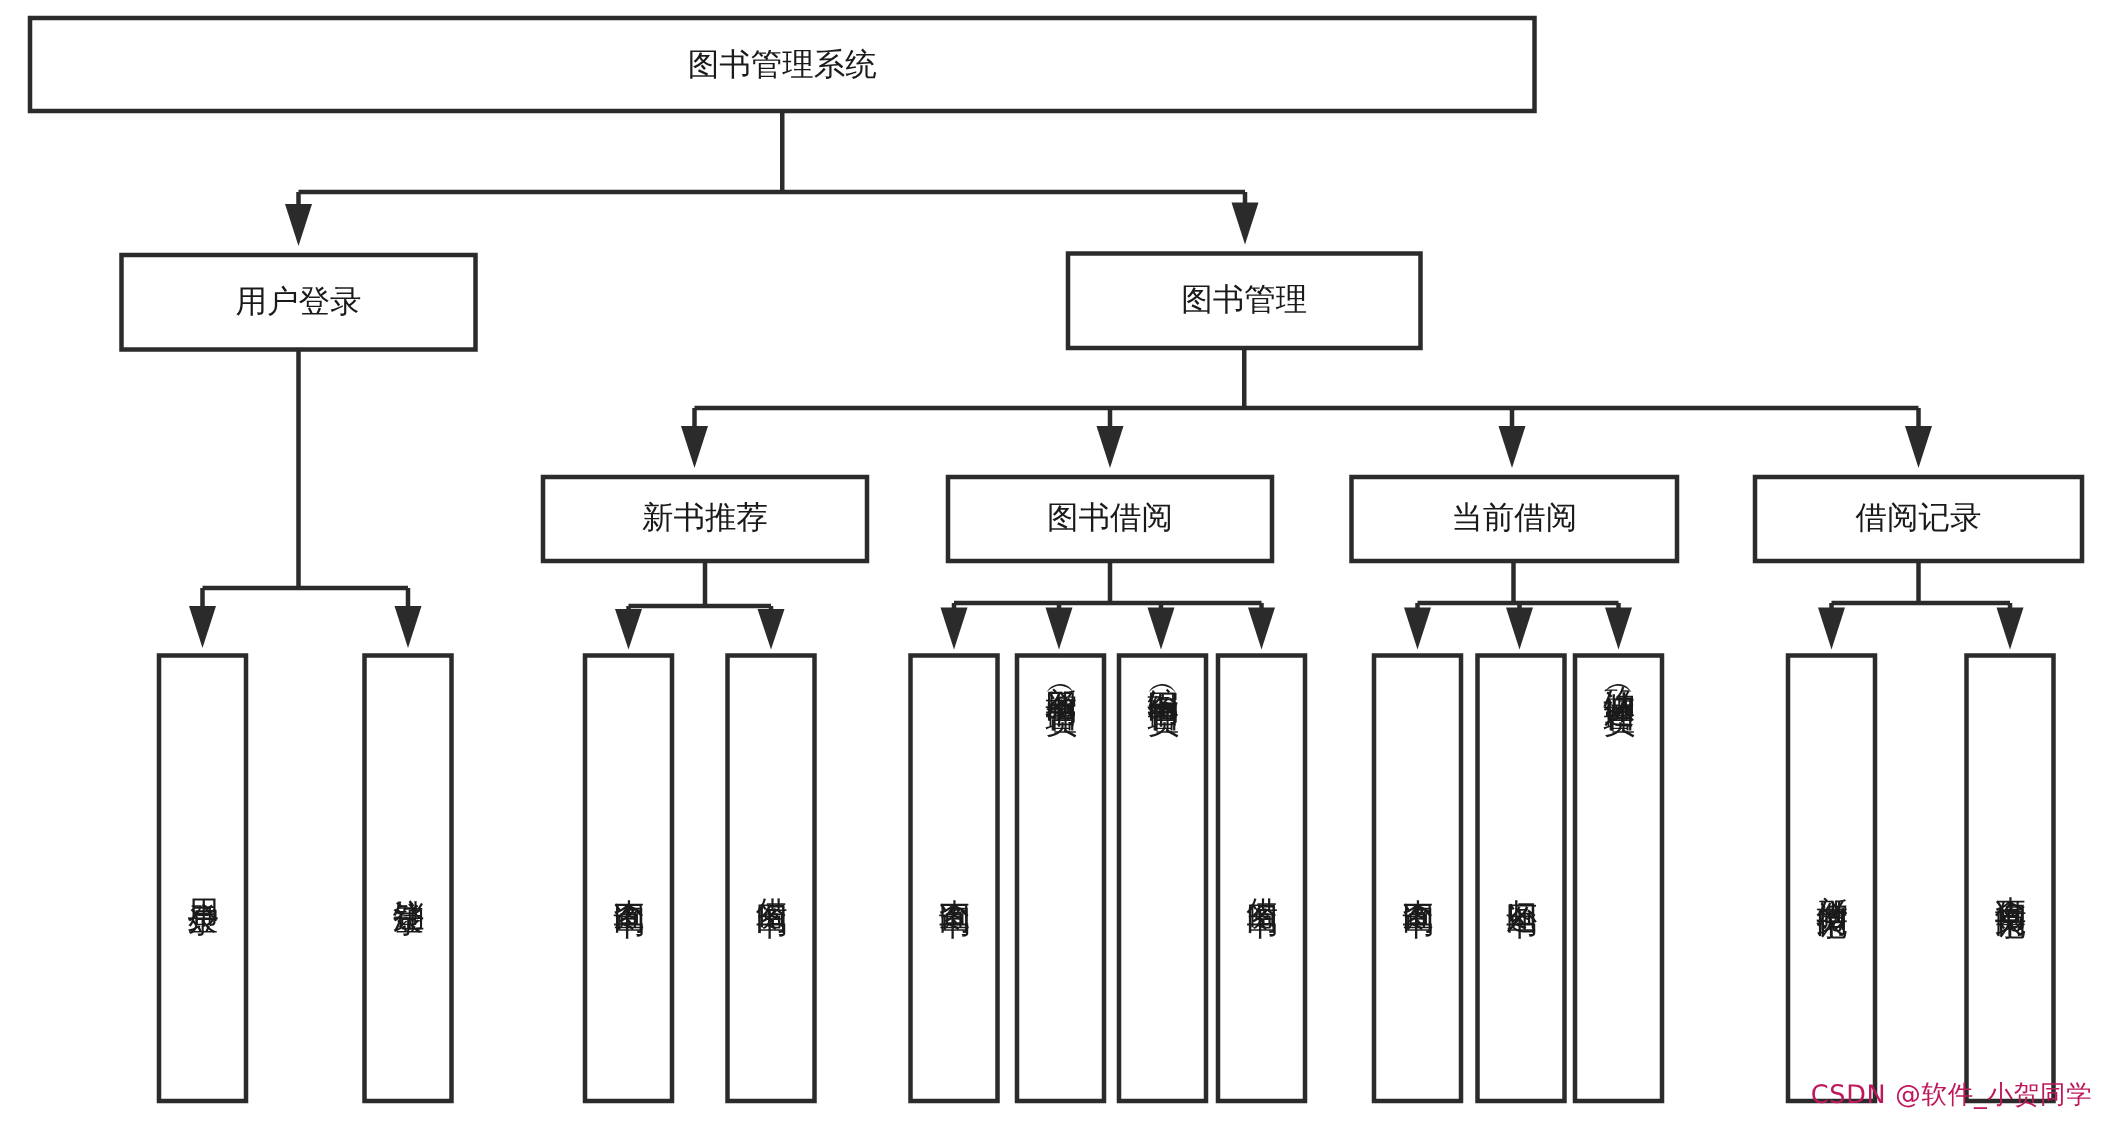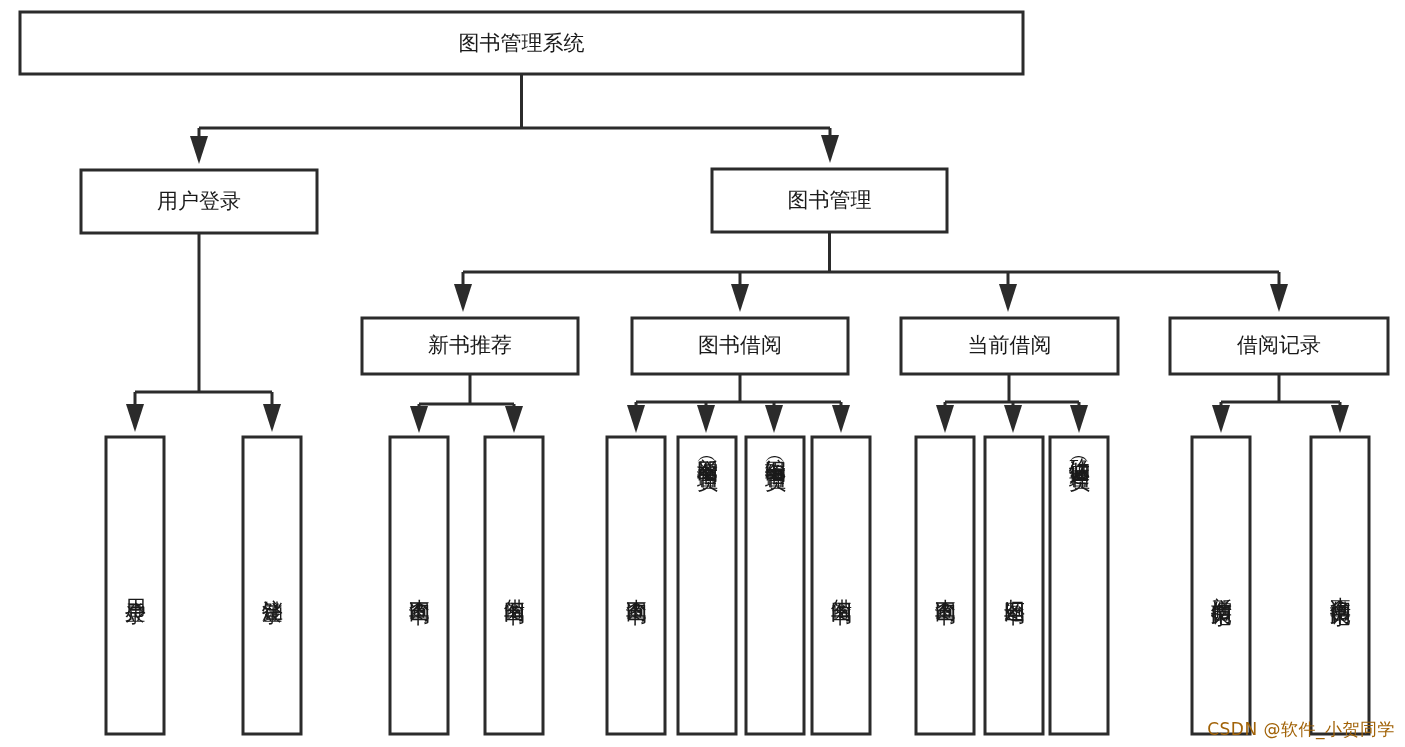"CSDN @软件_小贺同学" #watermark { color: #a16207 -> #be185d }
